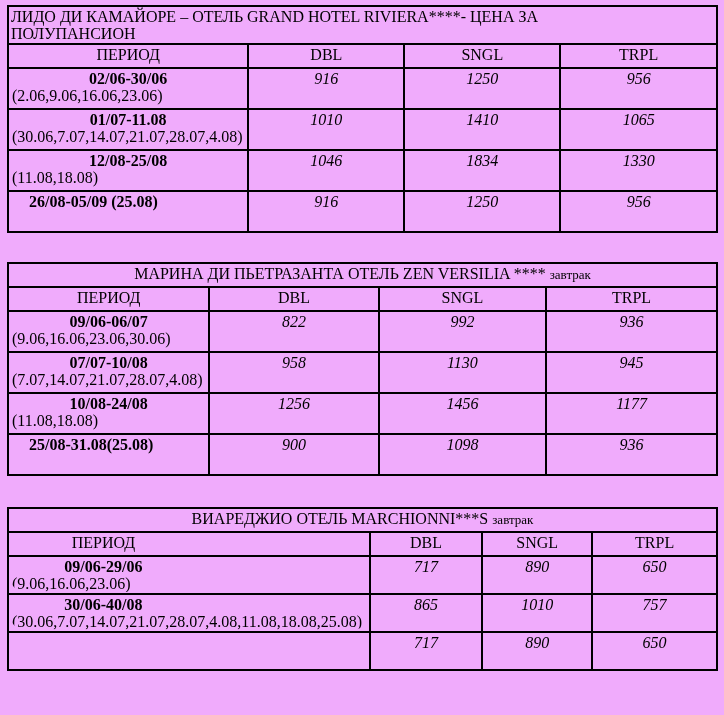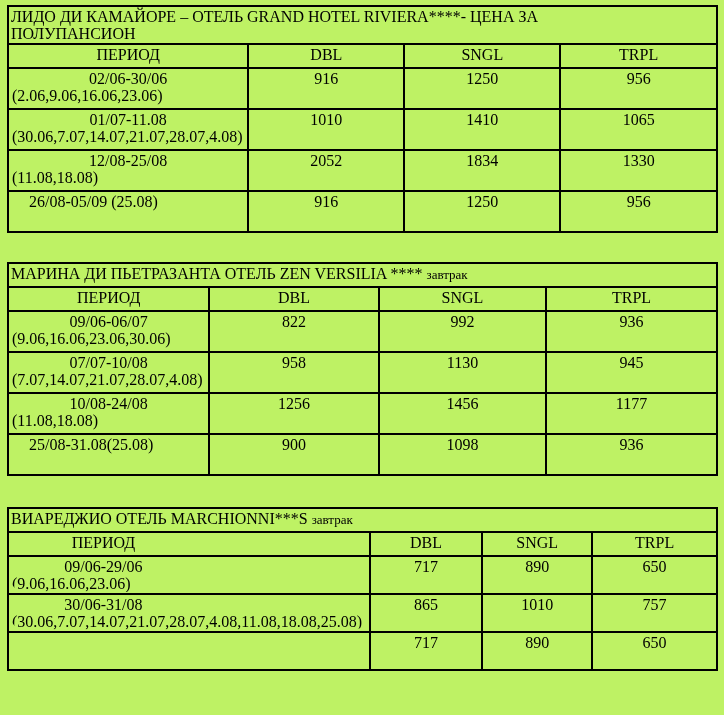"ЛИДО ДИ КАМАЙОРЕ – ОТЕЛЬ" .page { background: #bef264 -> #f0abfc }
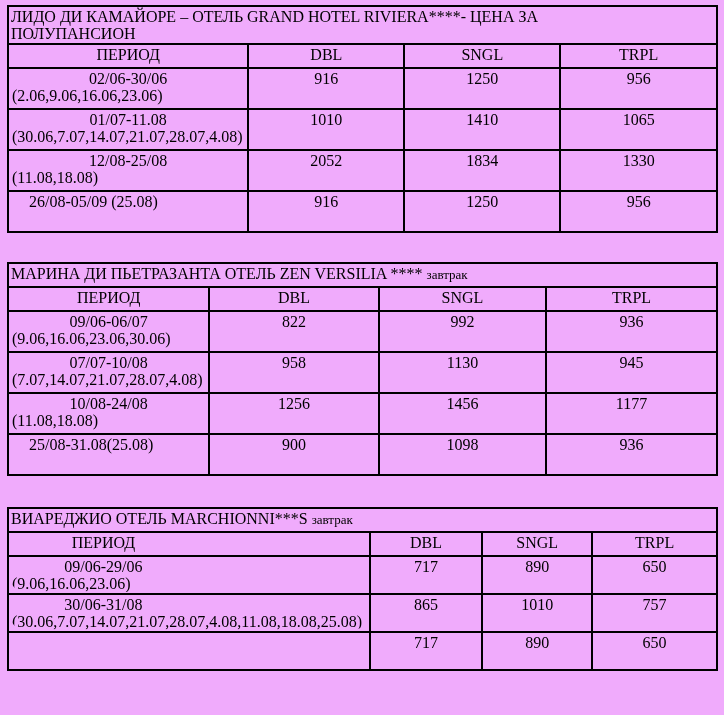"02/06-30/06" td.period .p1 { font-weight: none -> bold }
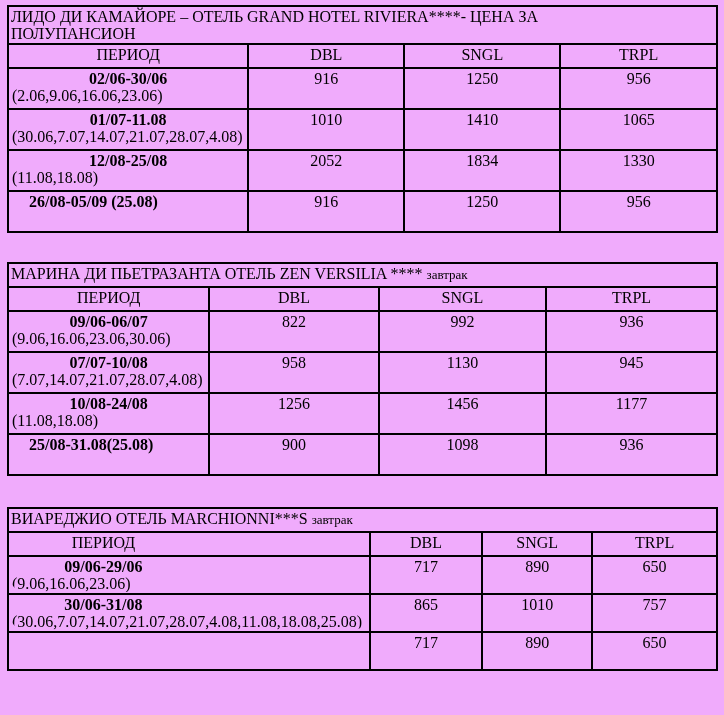"916" td.price { font-style: none -> italic }
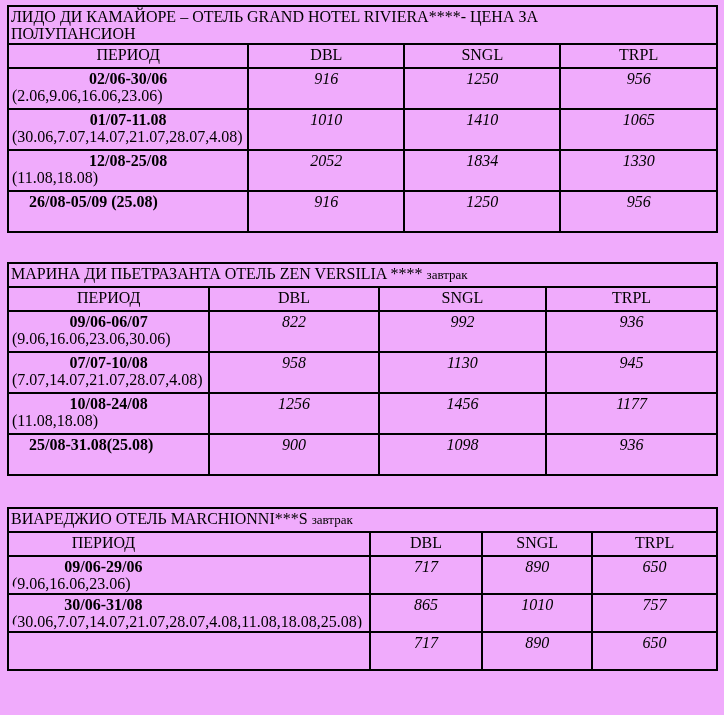"2052" td.price { text: 2052 -> 1046 }
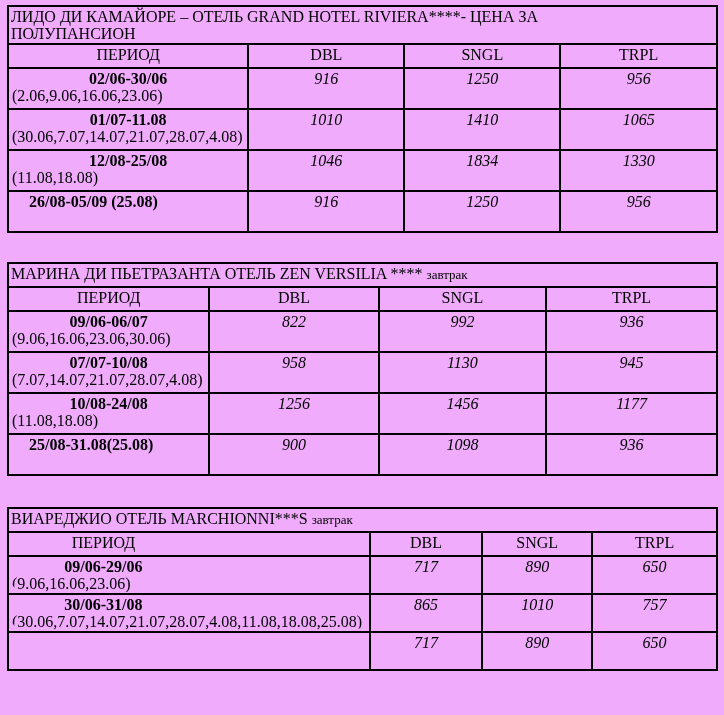"МАРИНА ДИ ПЬЕТРАЗАНТА ОТЕЛЬ ZEN" .t2 .title-row td, .t3 .title-row td { text-align: left -> center }
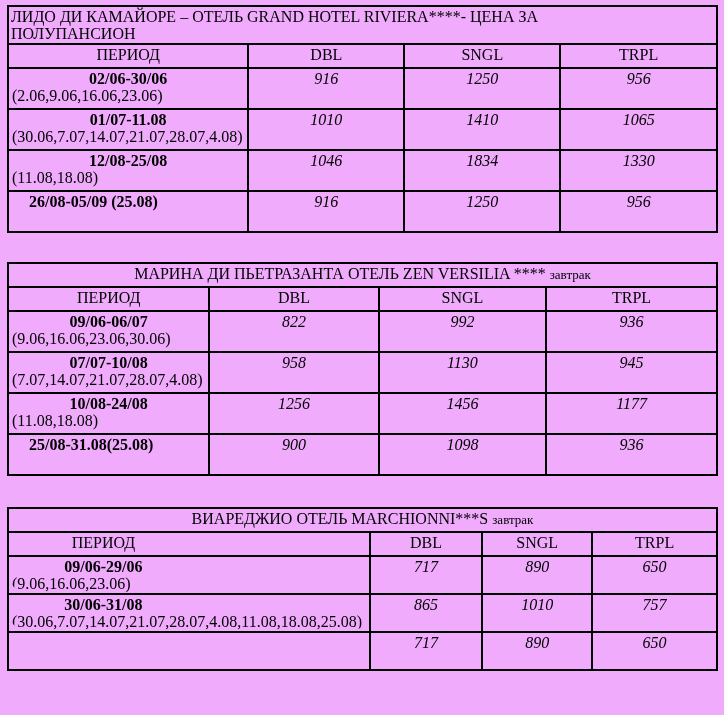"30/06-31/08" div.p1 { text: 30/06-31/08 -> 30/06-40/08 }
